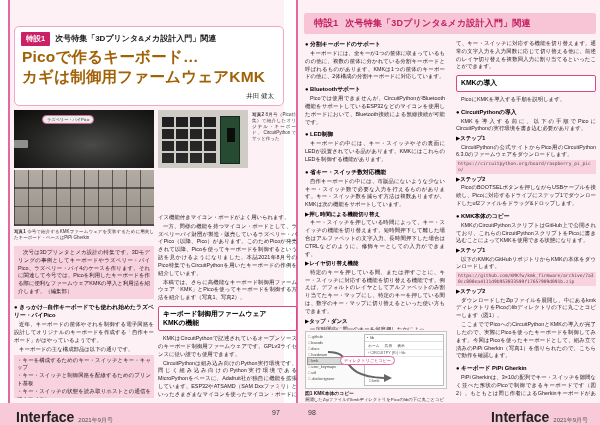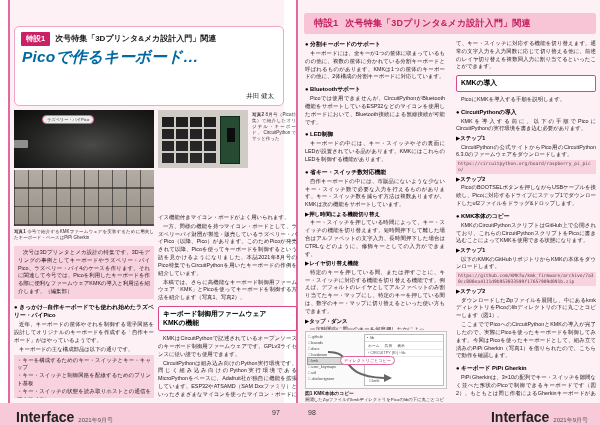"Picoで作るキーボード…" .big-title { color: #0369a1 -> #a16207; font-style: italic -> none }
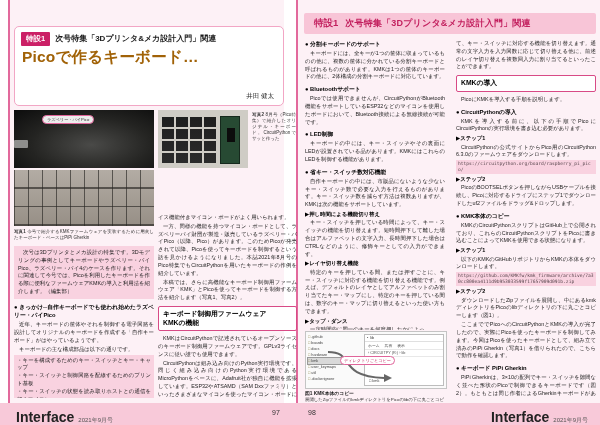"カギは制御用ファームウェアKMK" div { html: none -> <div>カギは制御用ファームウェアKMK</div> }
